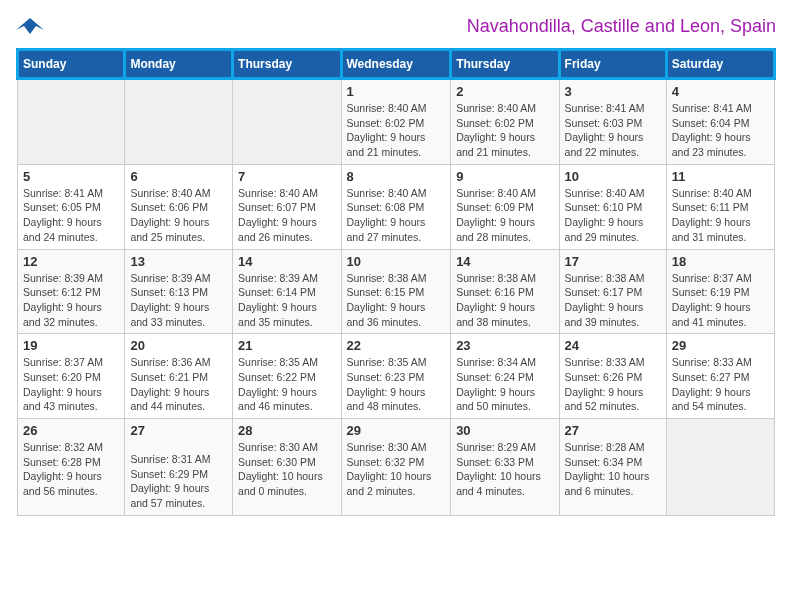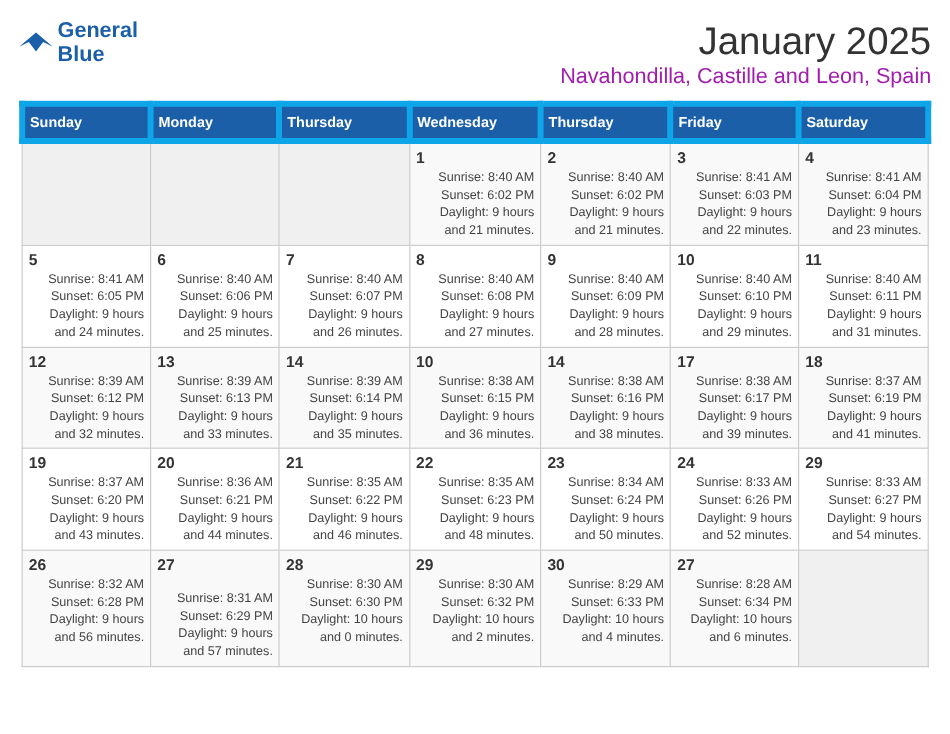"General" div.logo-text { html: <div> <span>General</span><br> <span>Blue</span> </div> -> none }
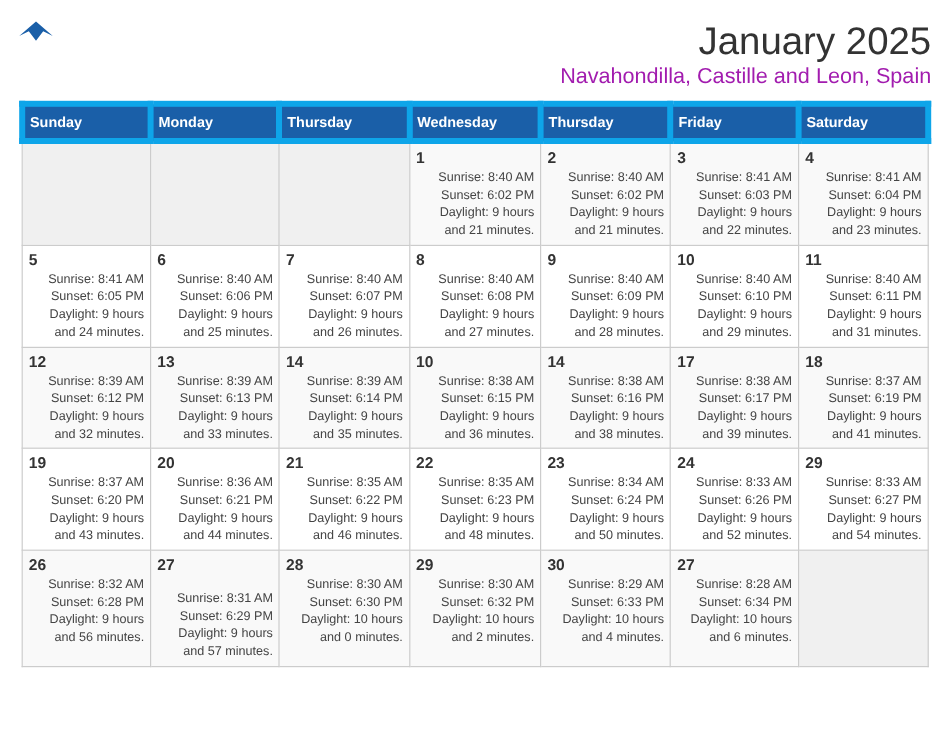"January 2025" div.calendar-title { html: <div>January 2025</div> -> none }
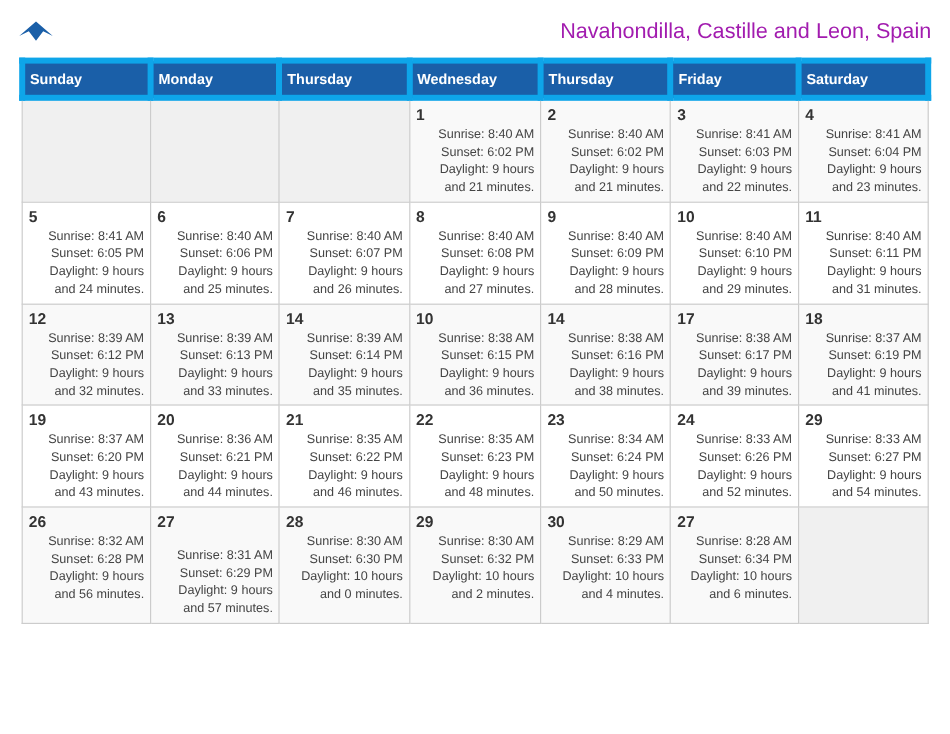"Sunday" thead th { border: 5px solid #0ea5e9 -> 3px solid #0ea5e9 }
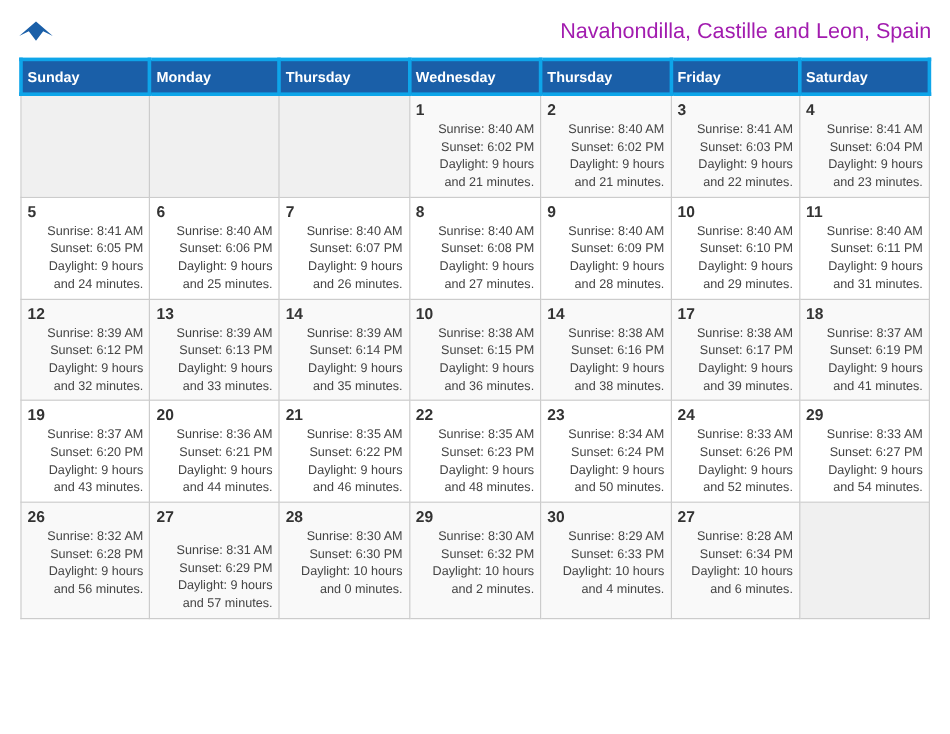"Sunrise: 8:40 AM" .day-info { text-align: right -> none }
